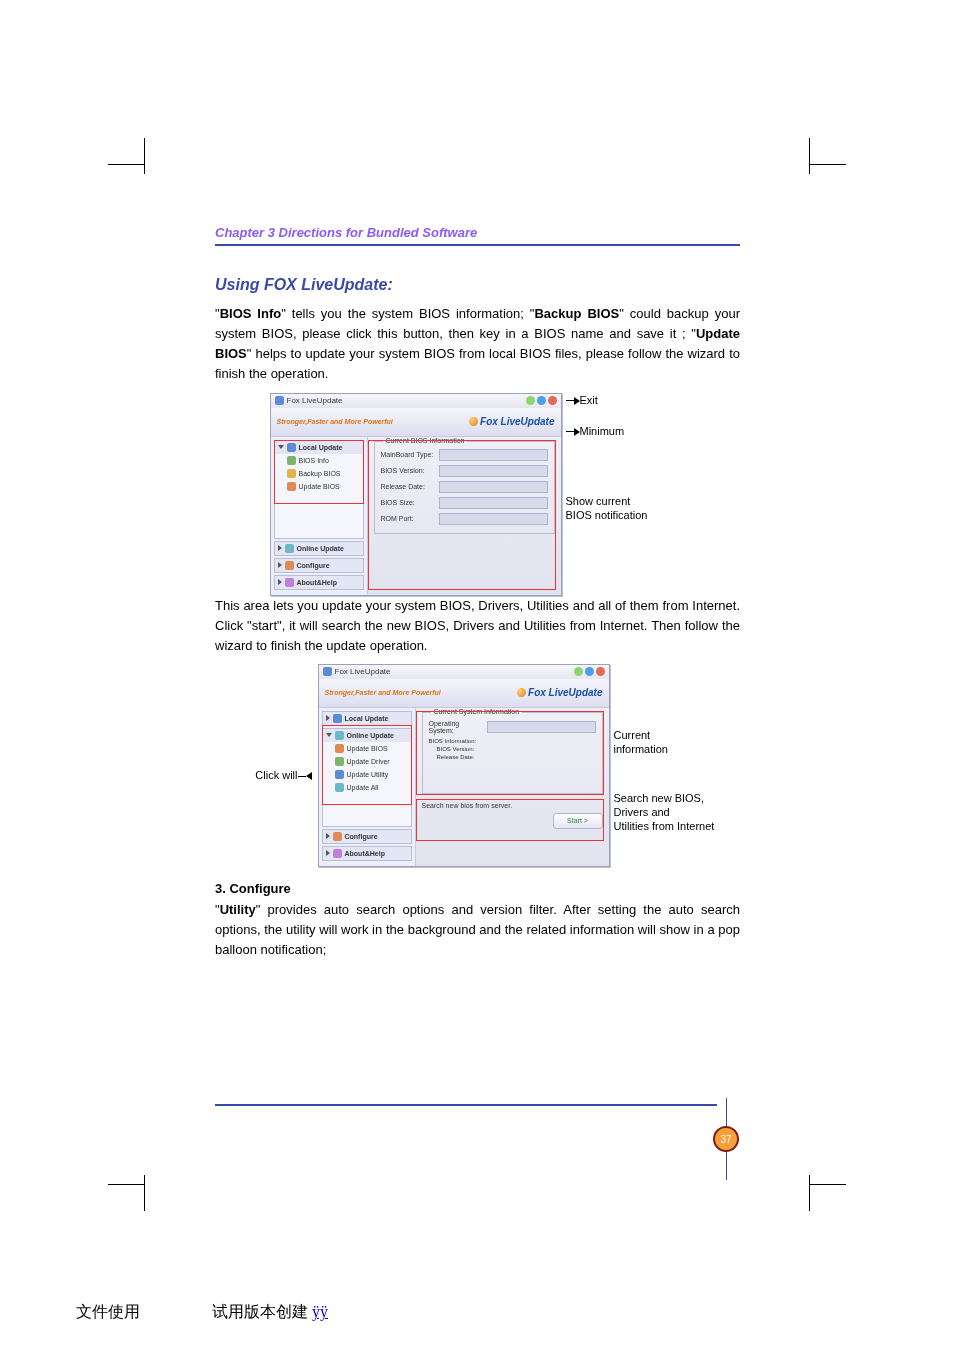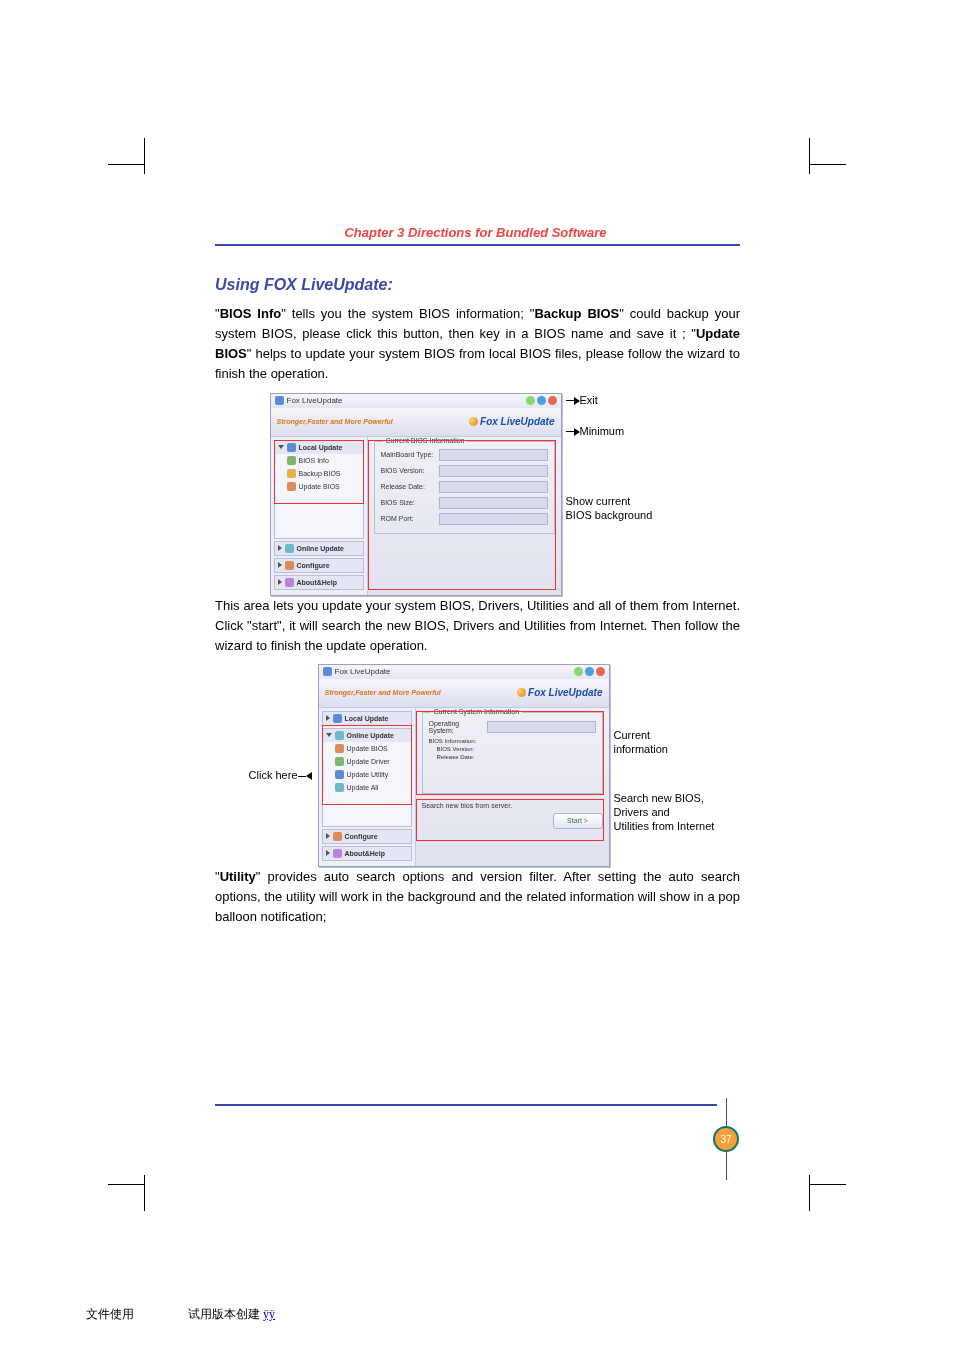"Chapter 3 Directions for Bundled" .chapter-header { color: #ef4444 -> #8b5cf6; text-align: center -> left }
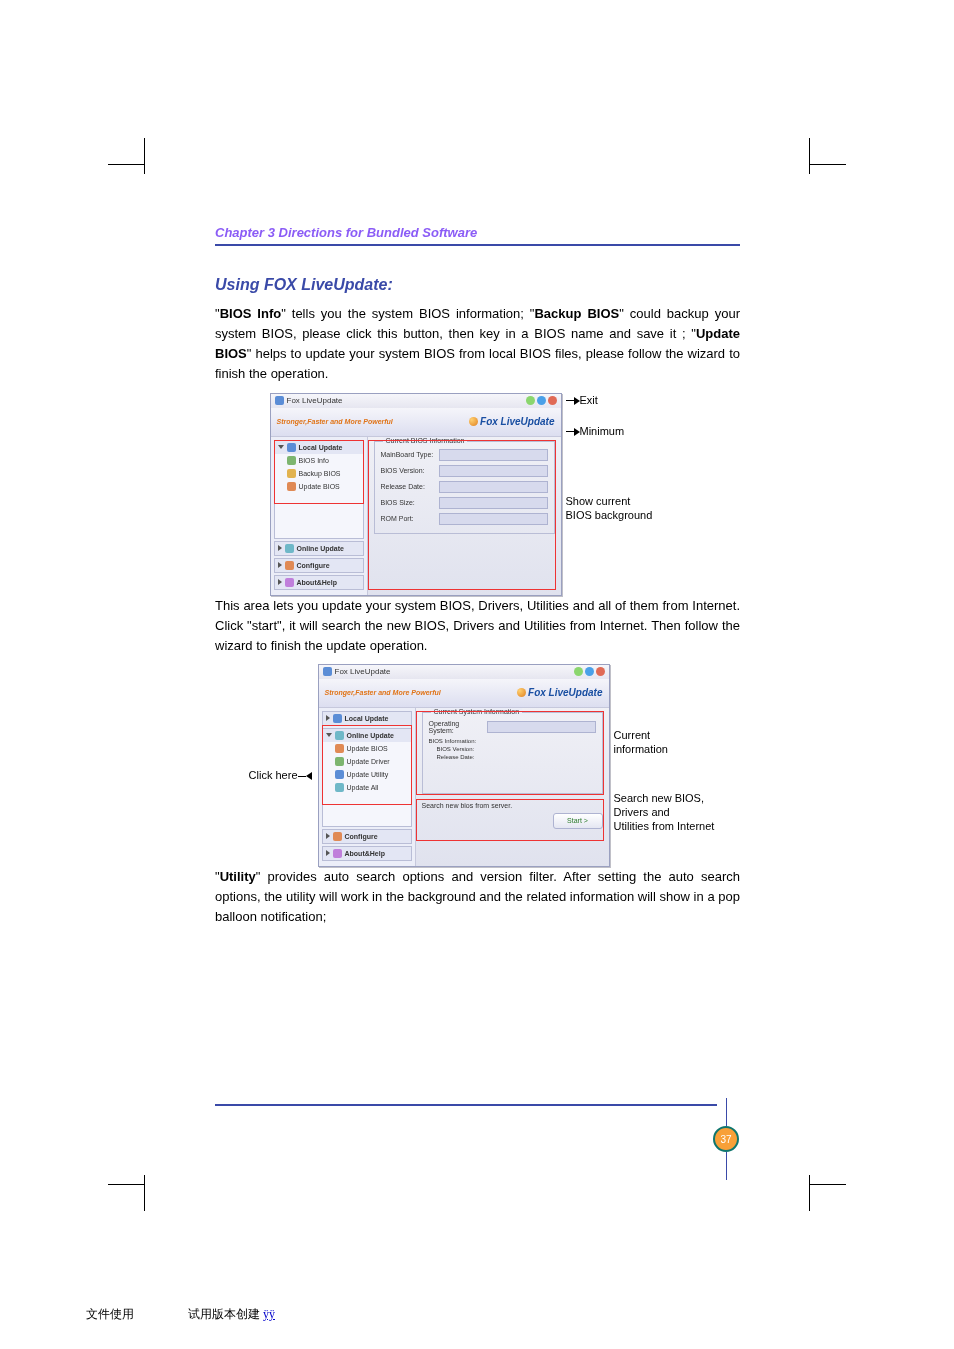"BIOS background" span { text: background -> notification }
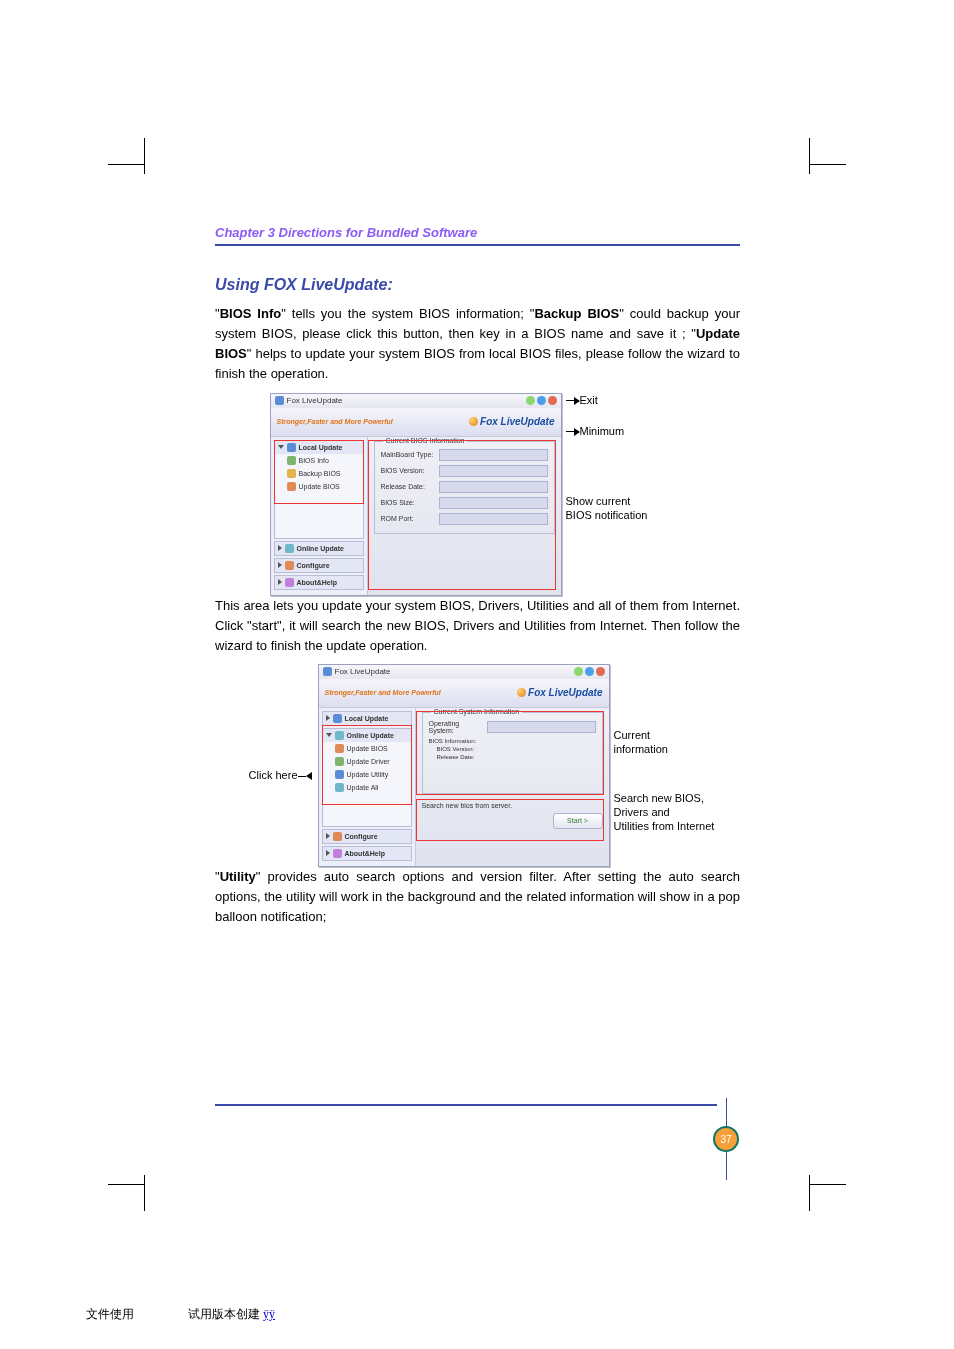"Click here" span { text: here -> will }
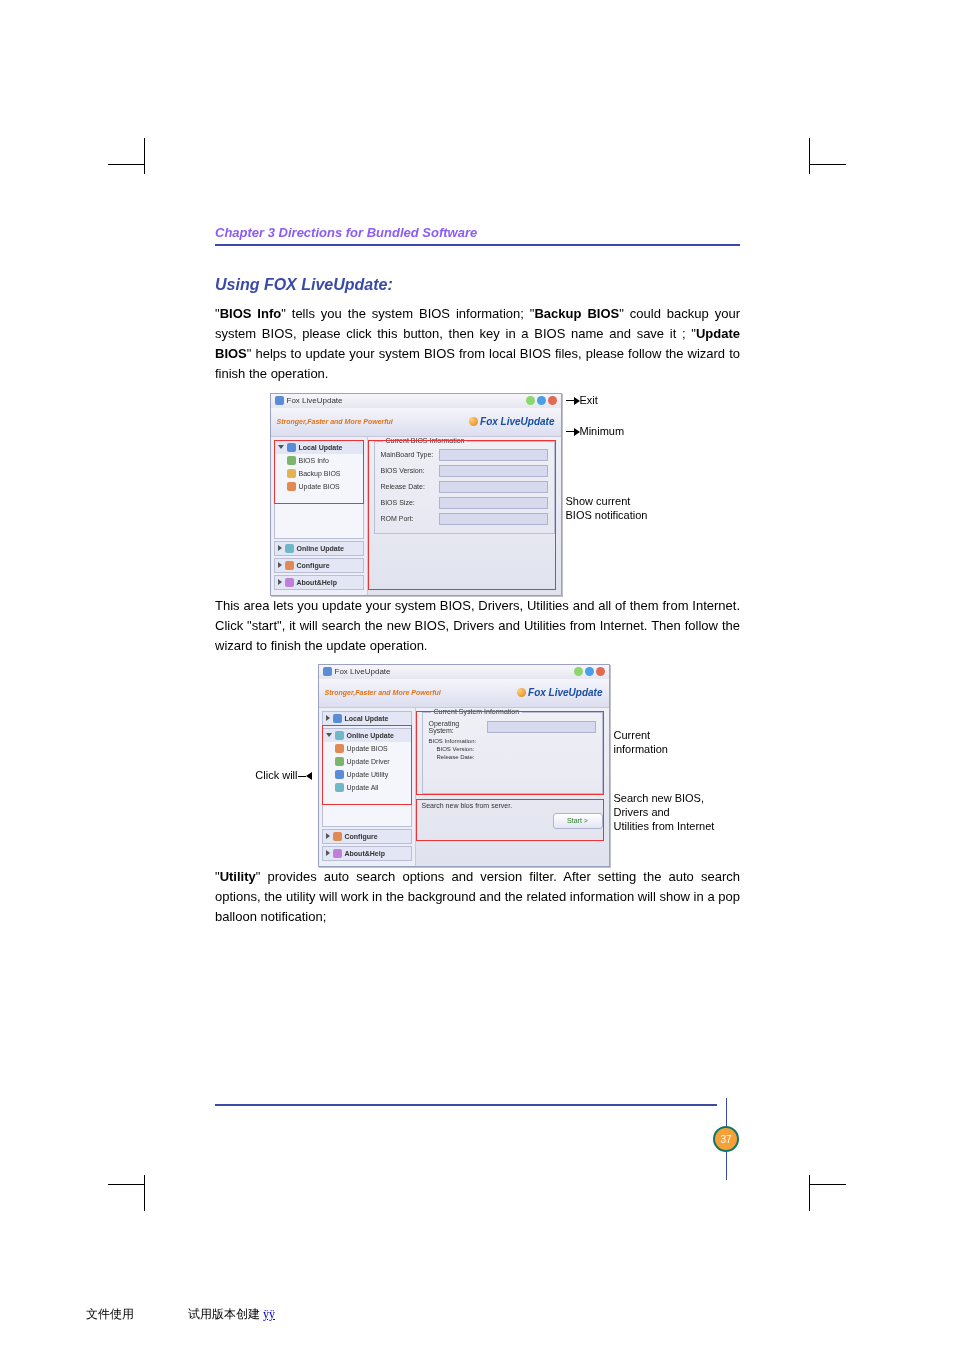"3. Configure" div.subhead { html: none -> <div>3. Configure</div> }
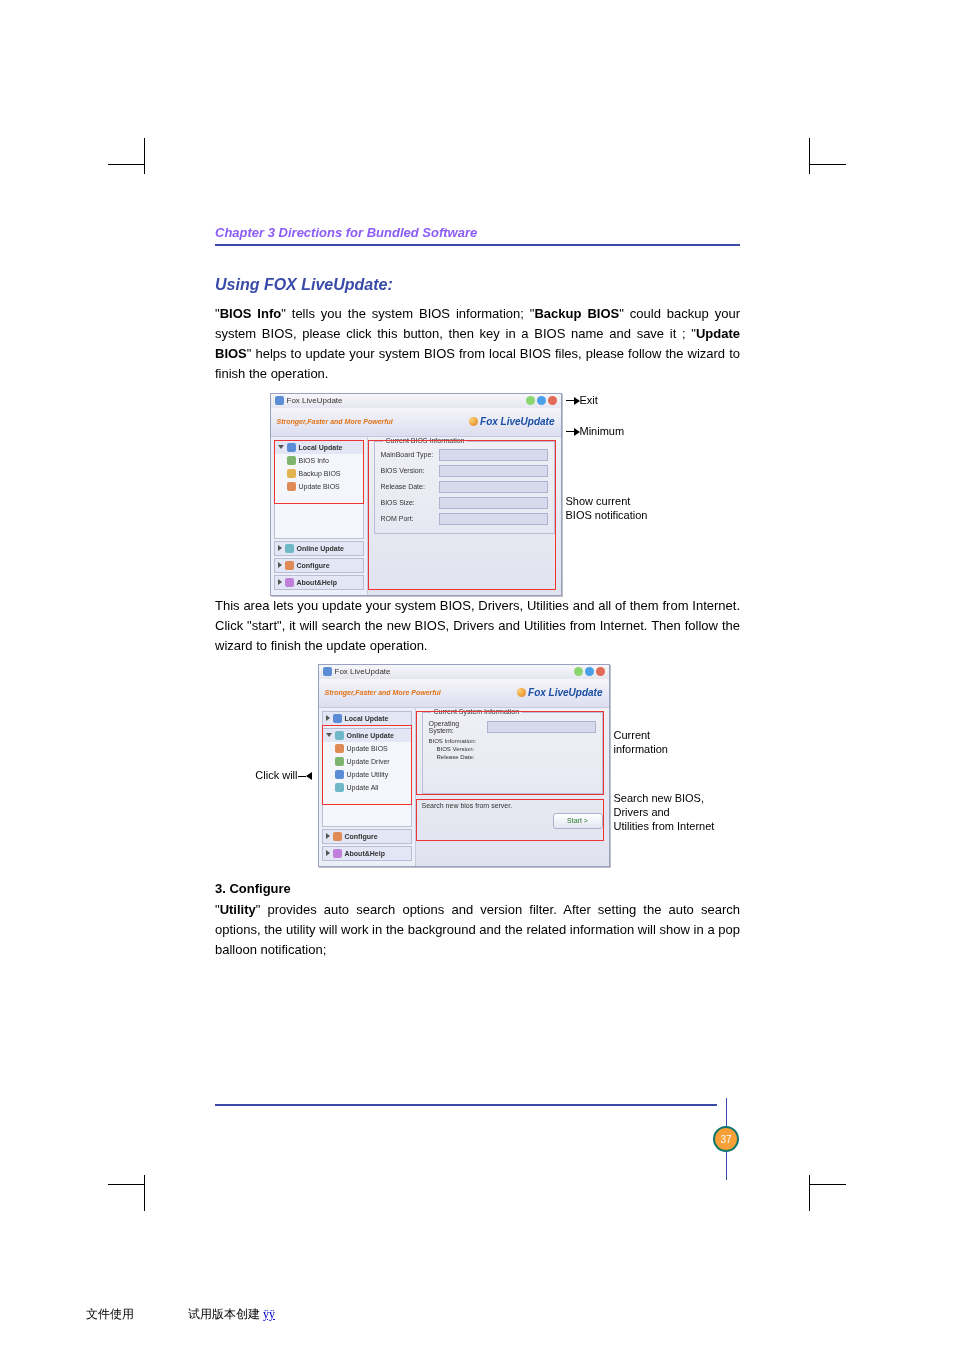"37" .badge { border: 2px solid #0f766e -> 2px solid #7f1d1d }
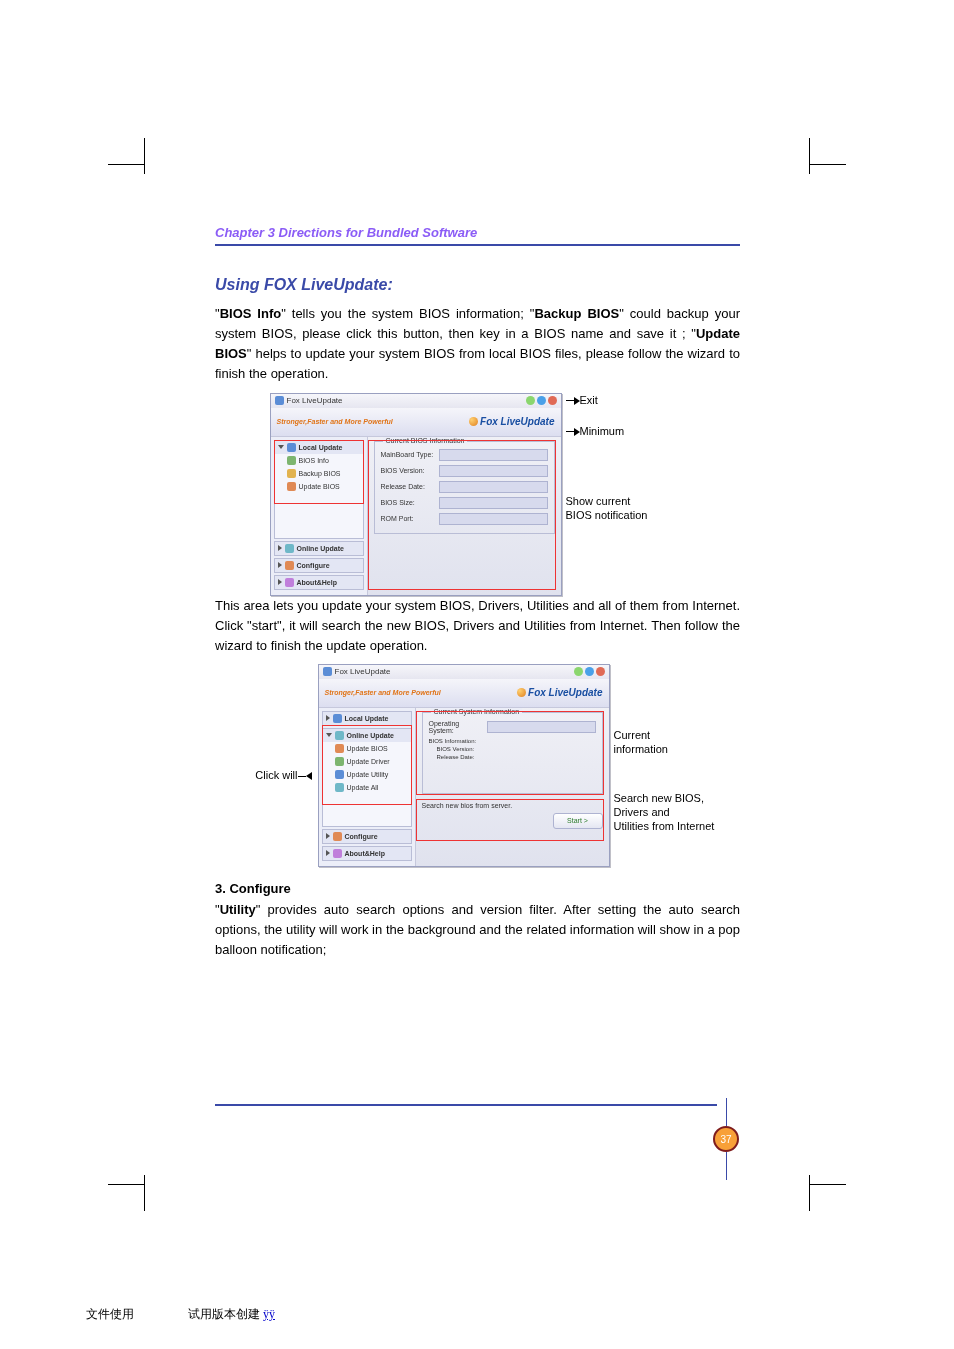"文件使用 试用版本创建 ÿÿ" .footer { font-size: 12px -> 16px; margin-left: 10px -> none }
